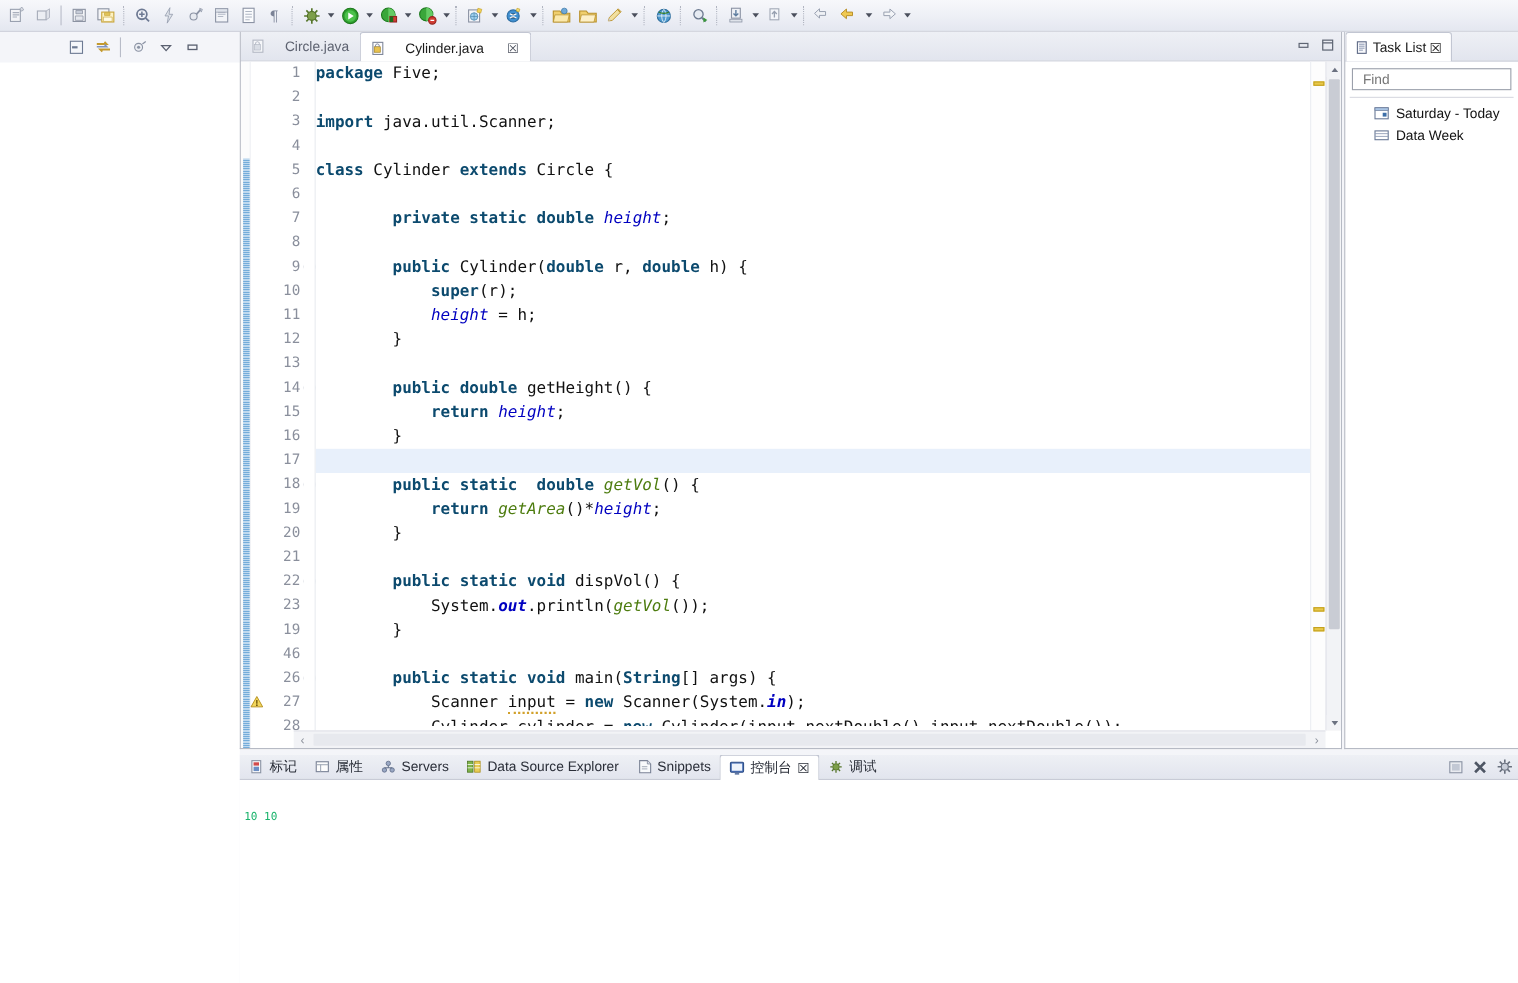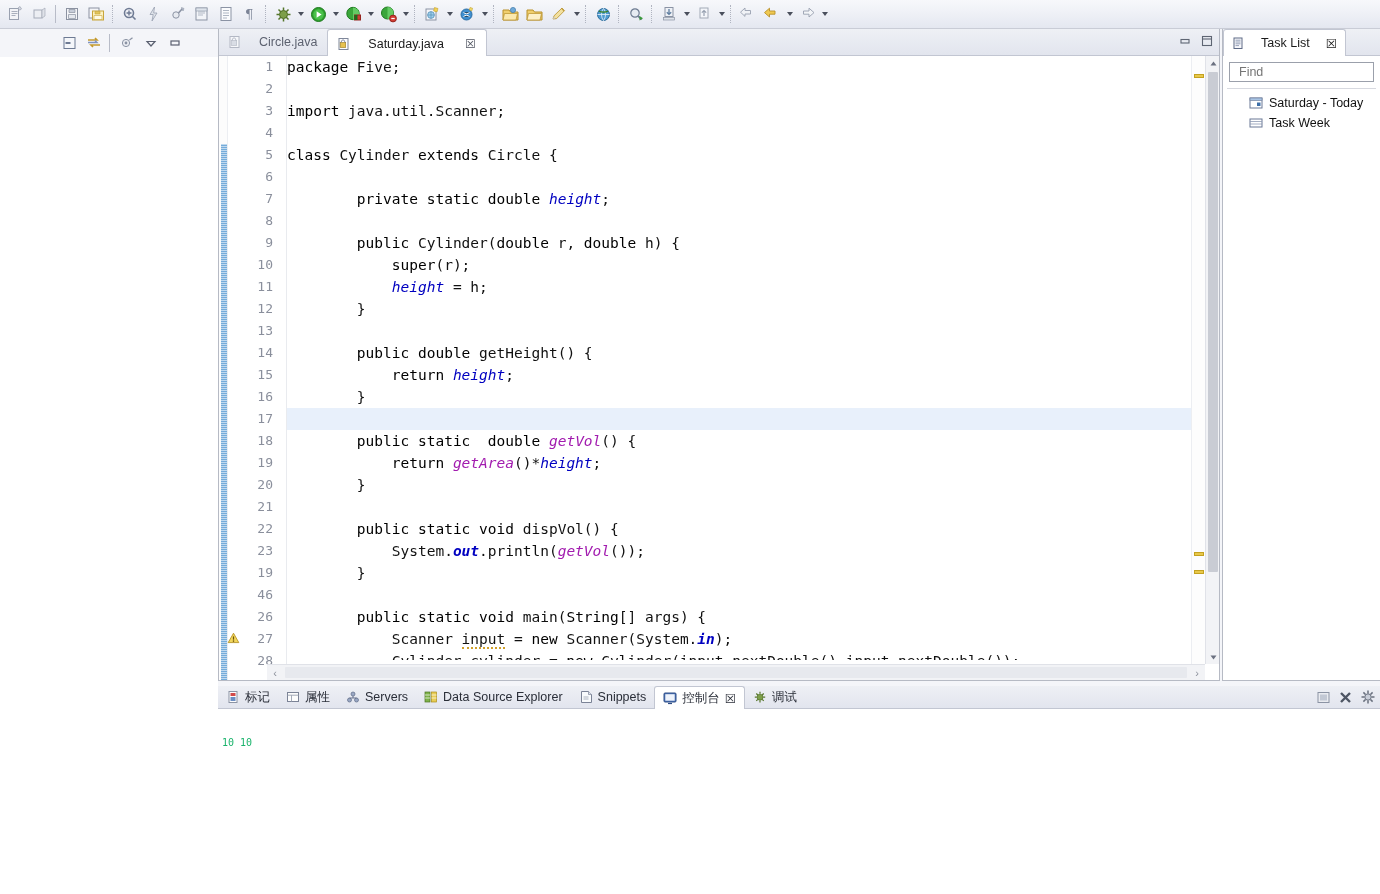"Saturday.java" span { text: Saturday.java -> Cylinder.java }
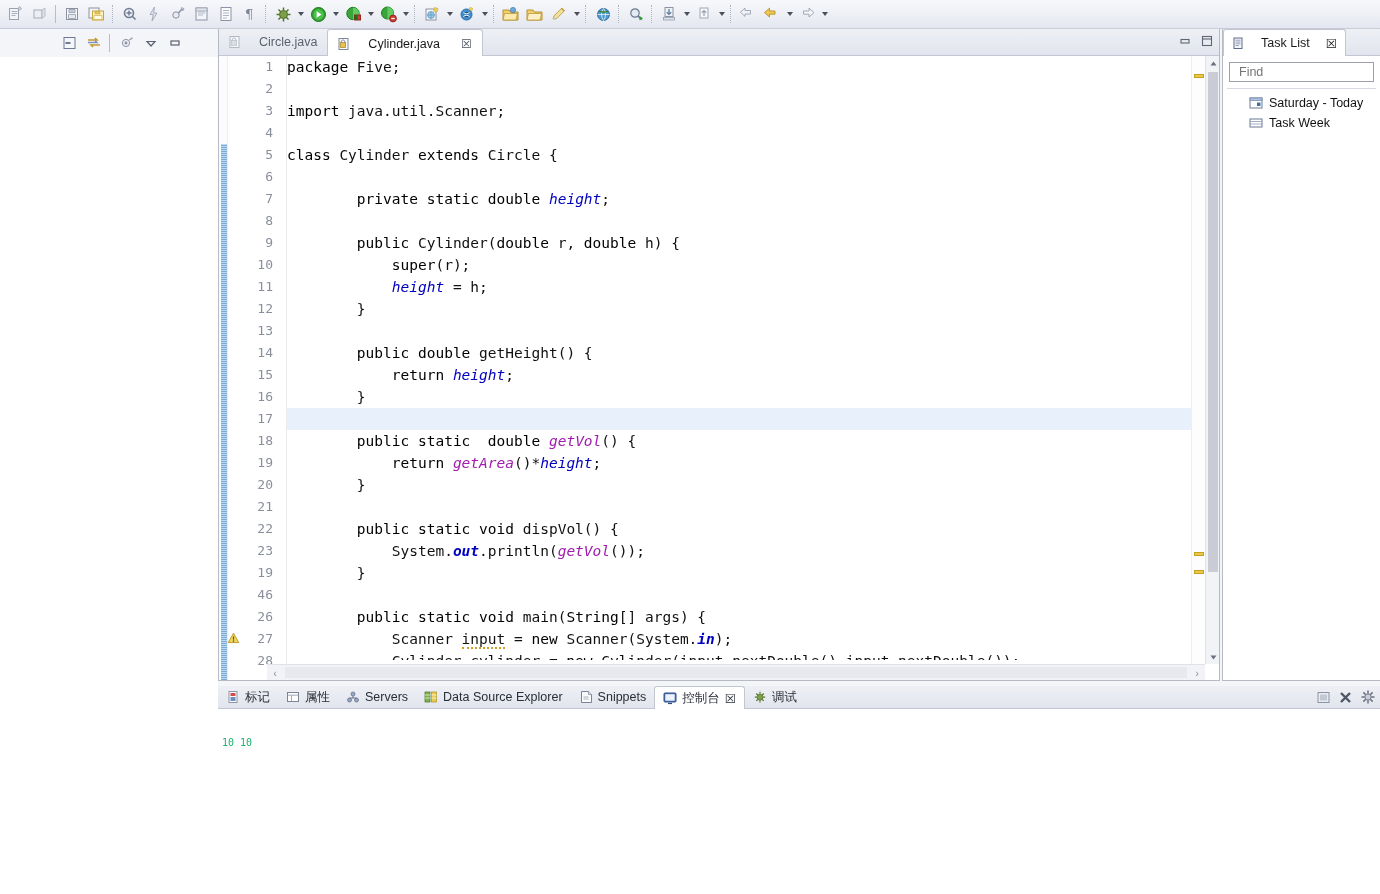"Task List" .tl-tab { gap: 16px -> 3px }
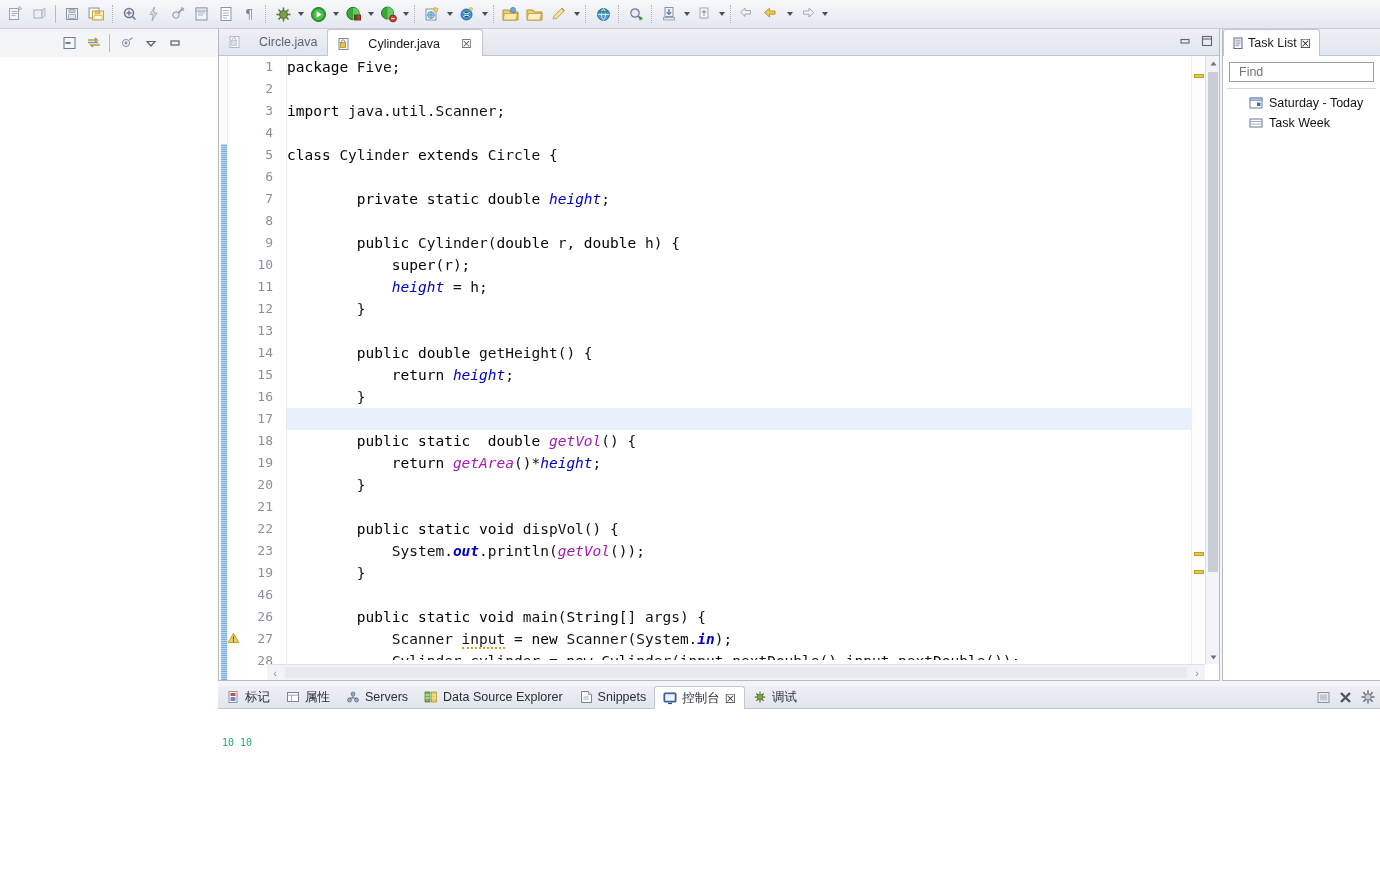"package" .kw { color: #000000 -> #0c4a6e; font-weight: normal -> bold }
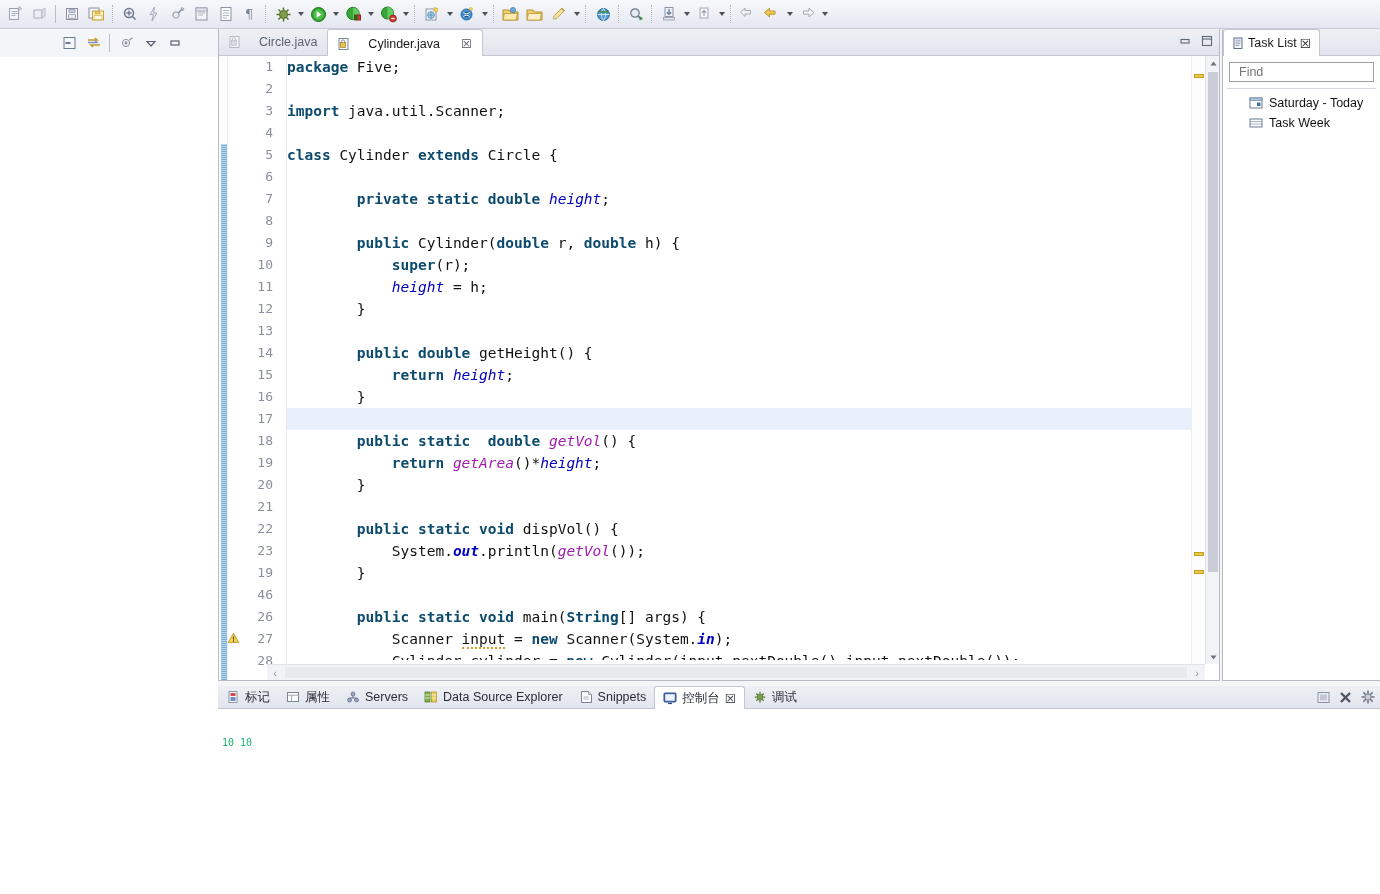"Task Week" span { text: Task -> Data }
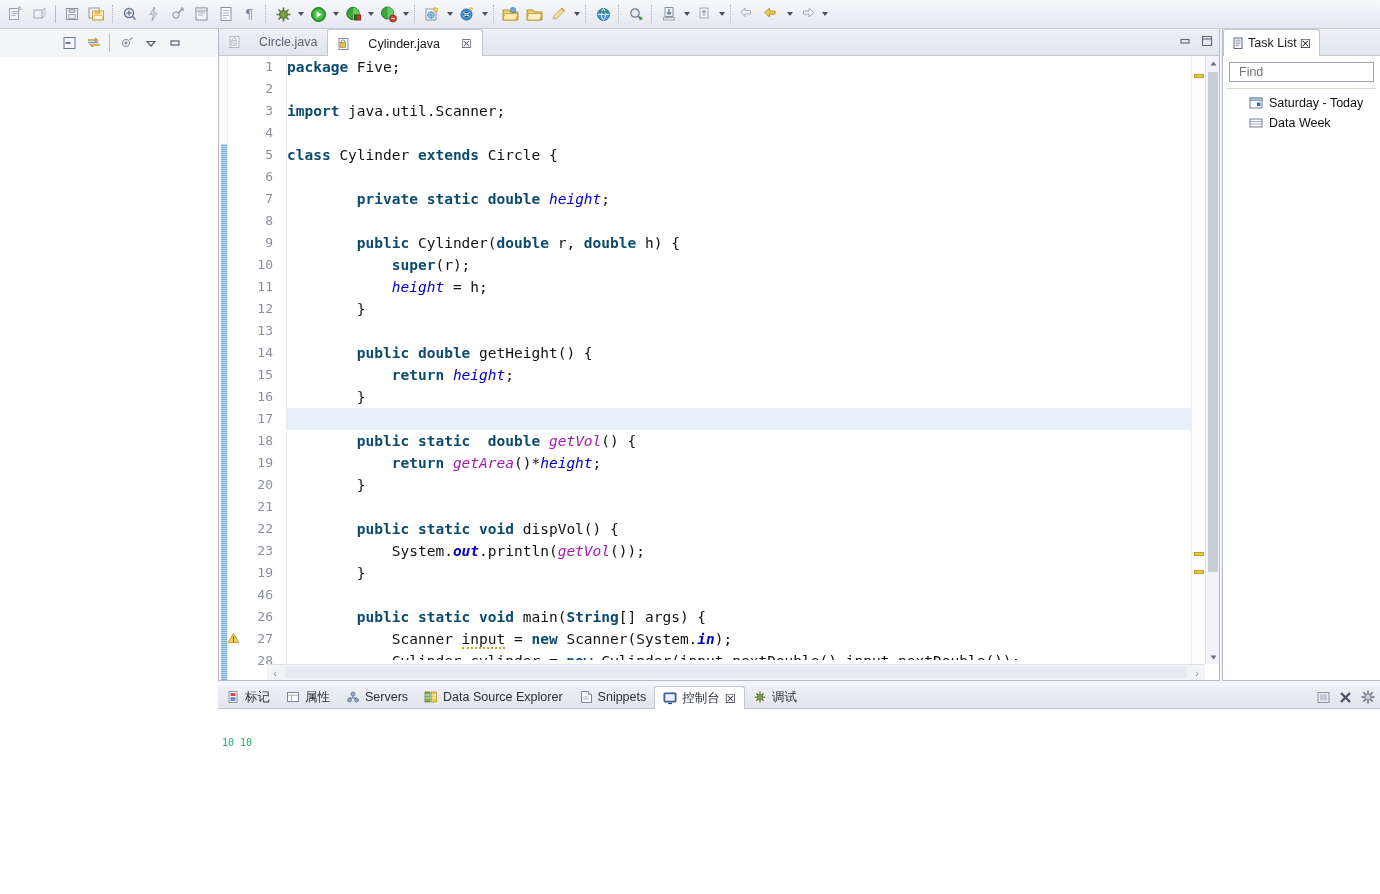"getVol" .mth { color: #a21caf -> #4d7c0f }
